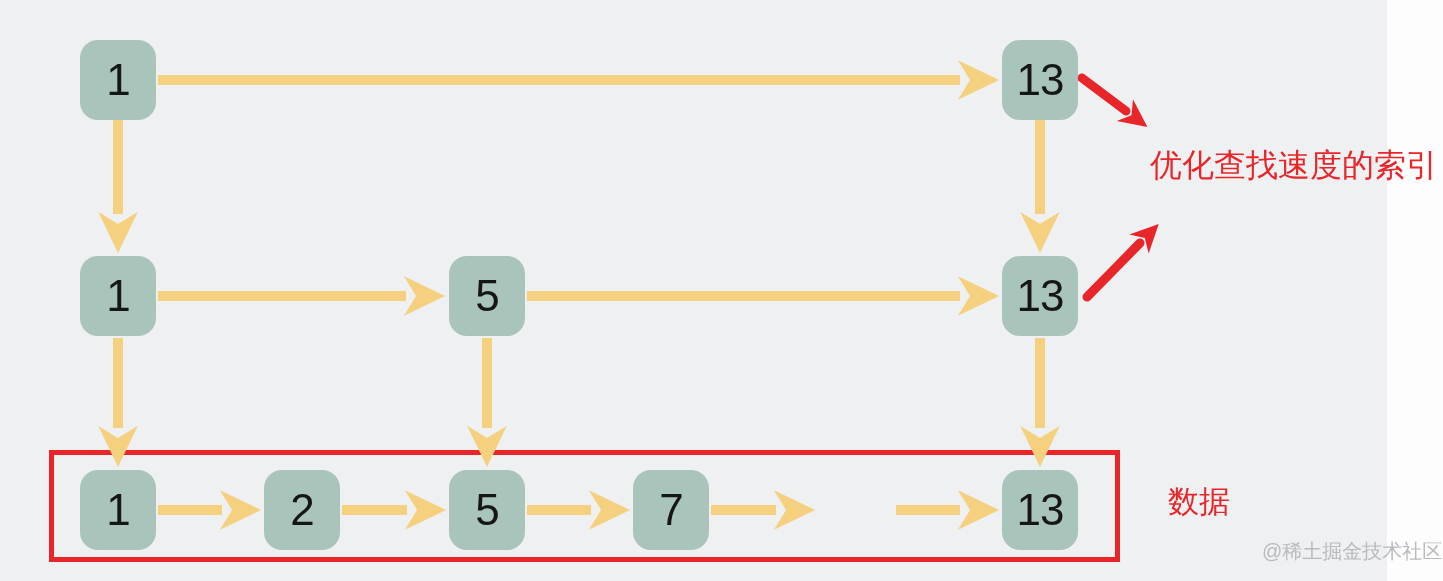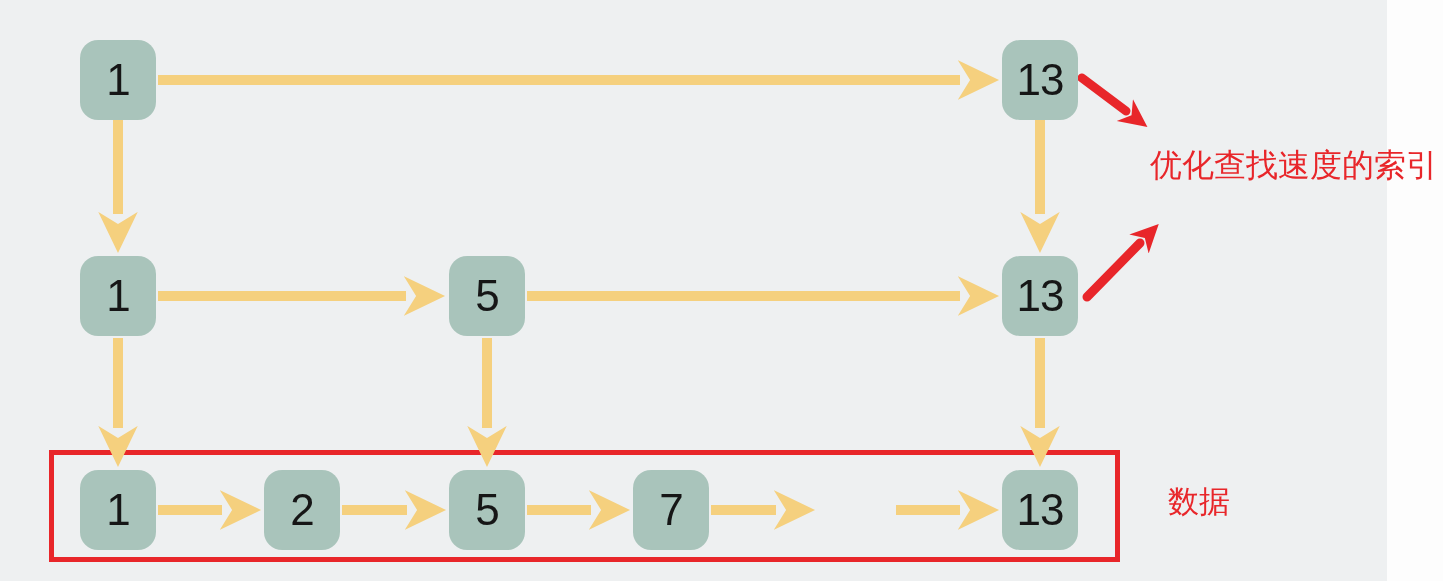"@稀土掘金技术社区" div.watermark { html: none -> <div>@稀土掘金技术社区</div> }
